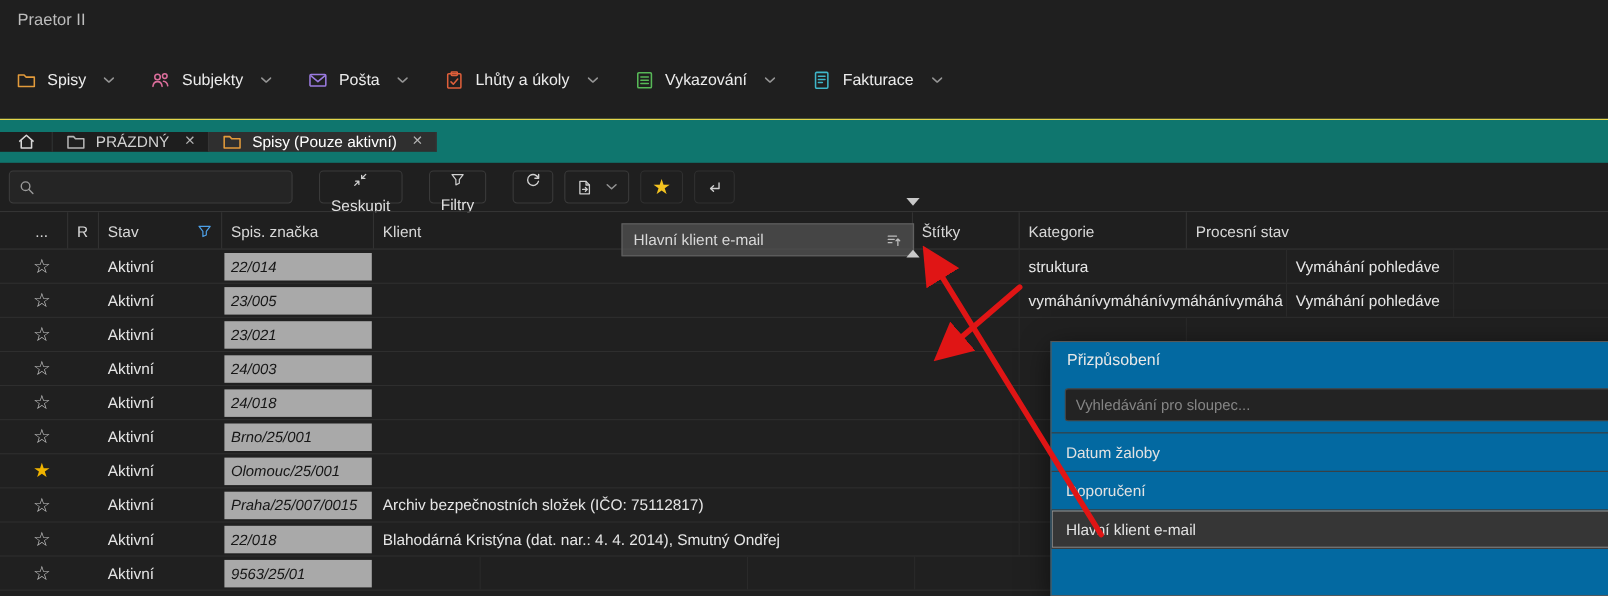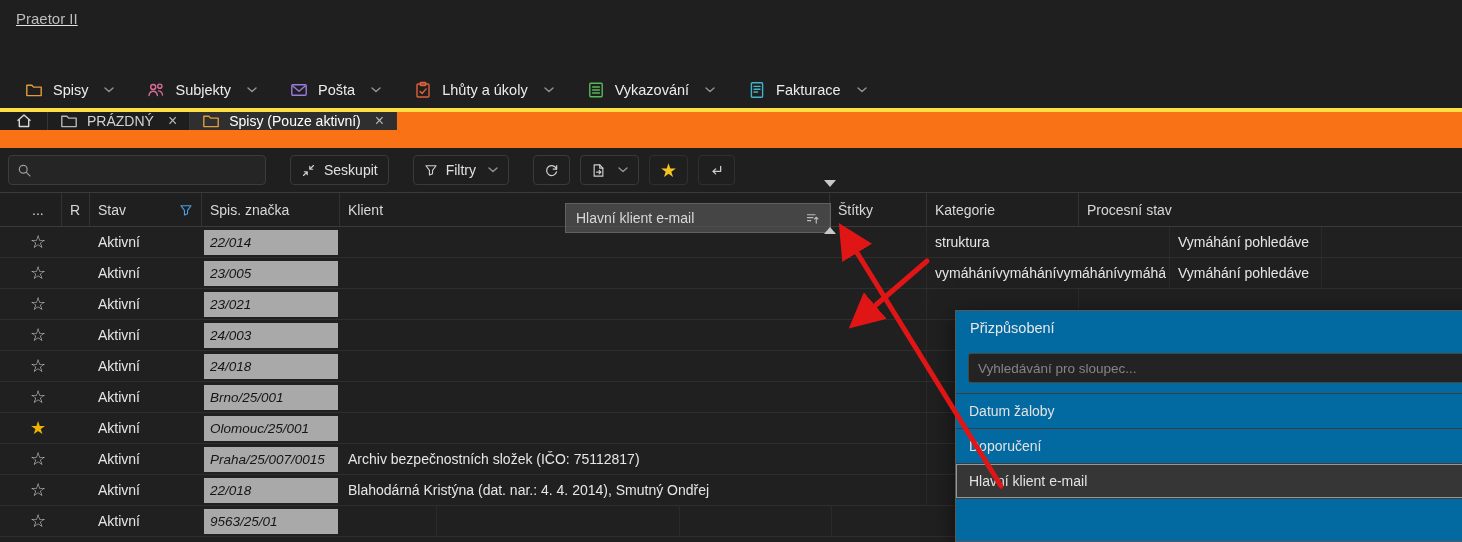"Praetor II" .titlebar { text-decoration: underline -> none }
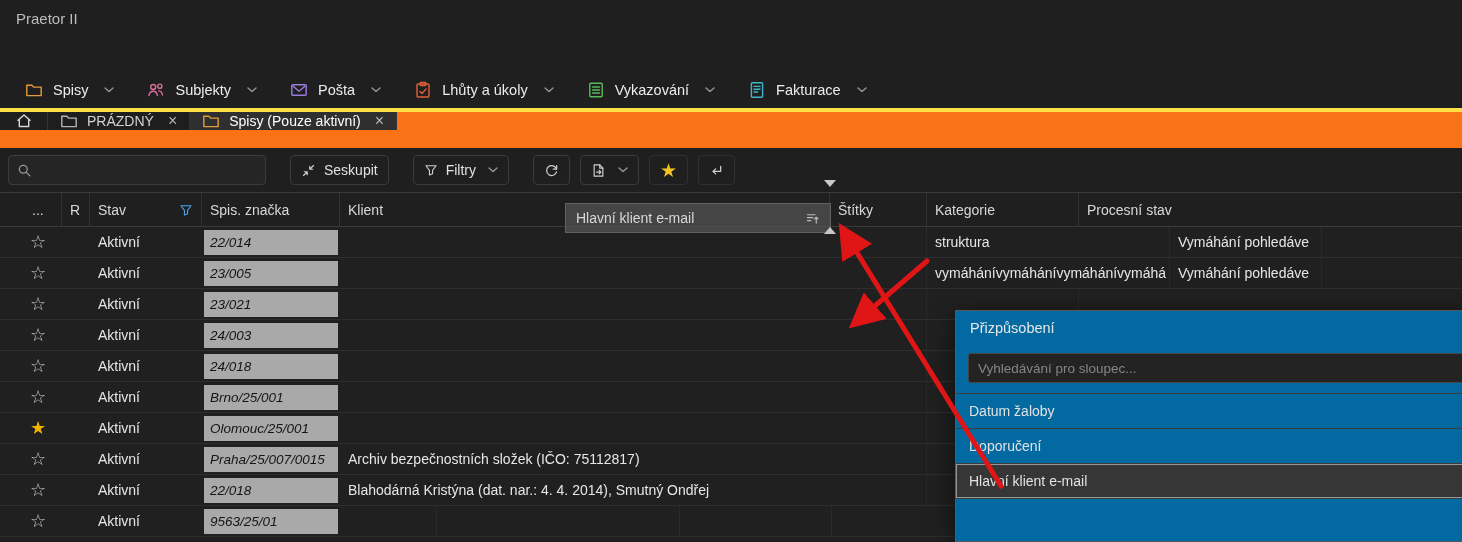"Spisy" .menubar { align-items: flex-end -> center; padding-left: 12px -> 2px }
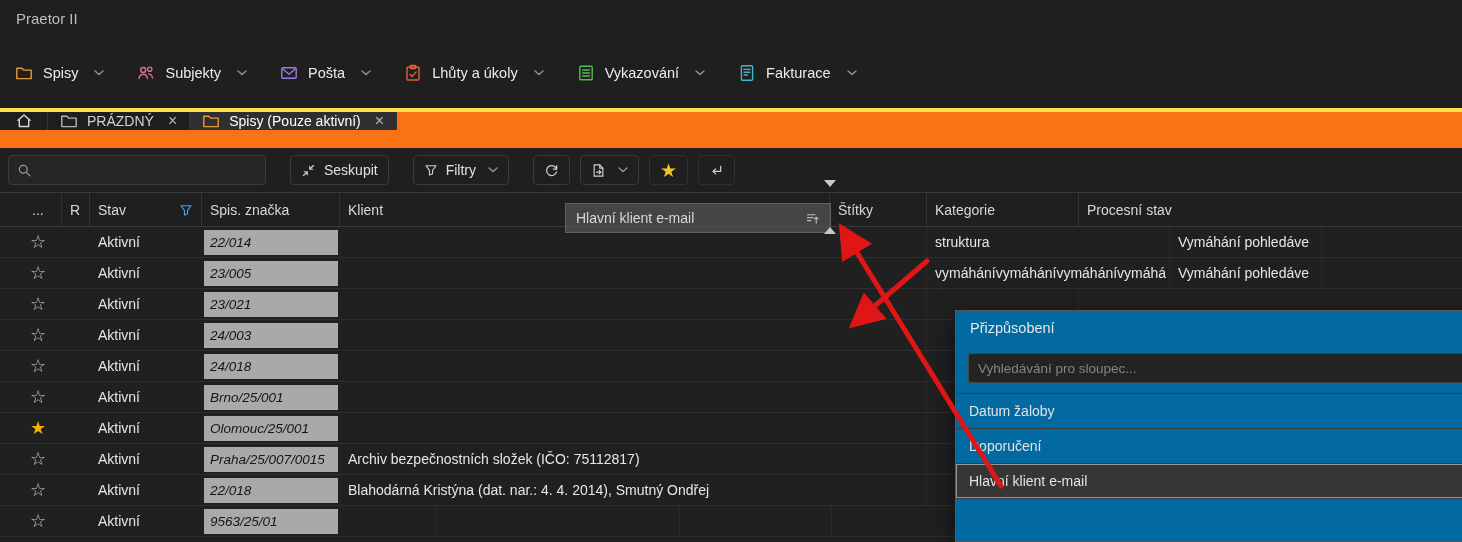"PRÁZDNÝ" .tabbar { align-items: flex-start -> center; background: #f97316 -> #0f766e; border-top: 4px solid #fde047 -> 1px solid #fde047 }
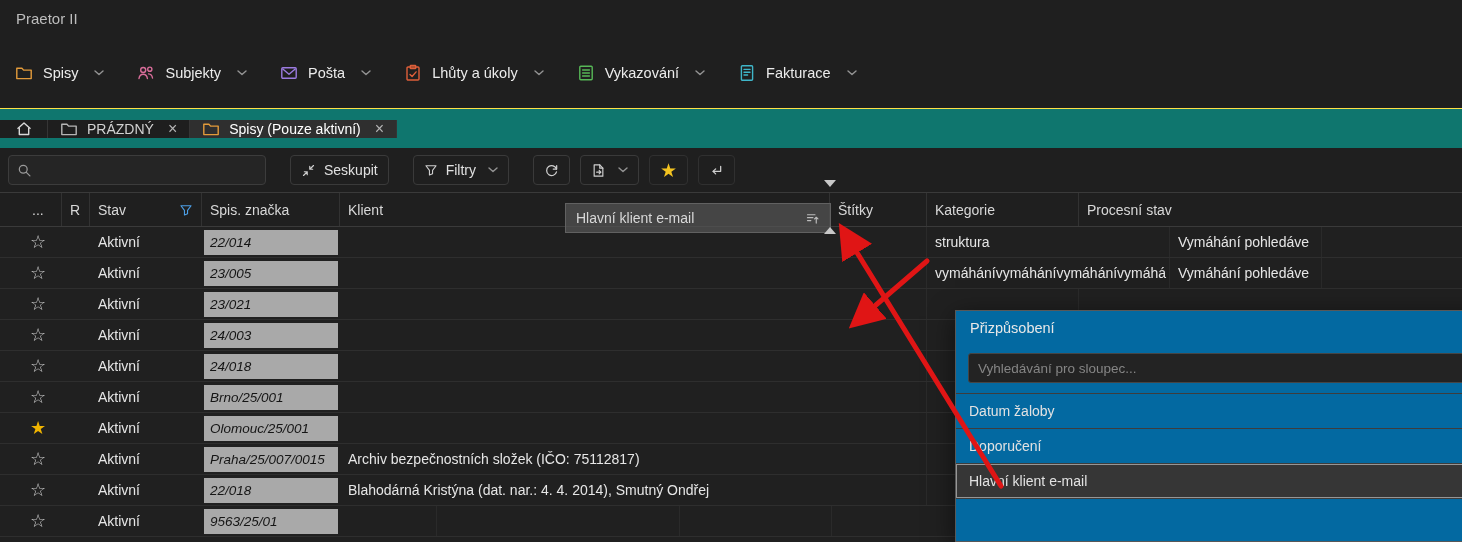"Seskupit" .tbtn.ml { flex-direction: none -> column }
